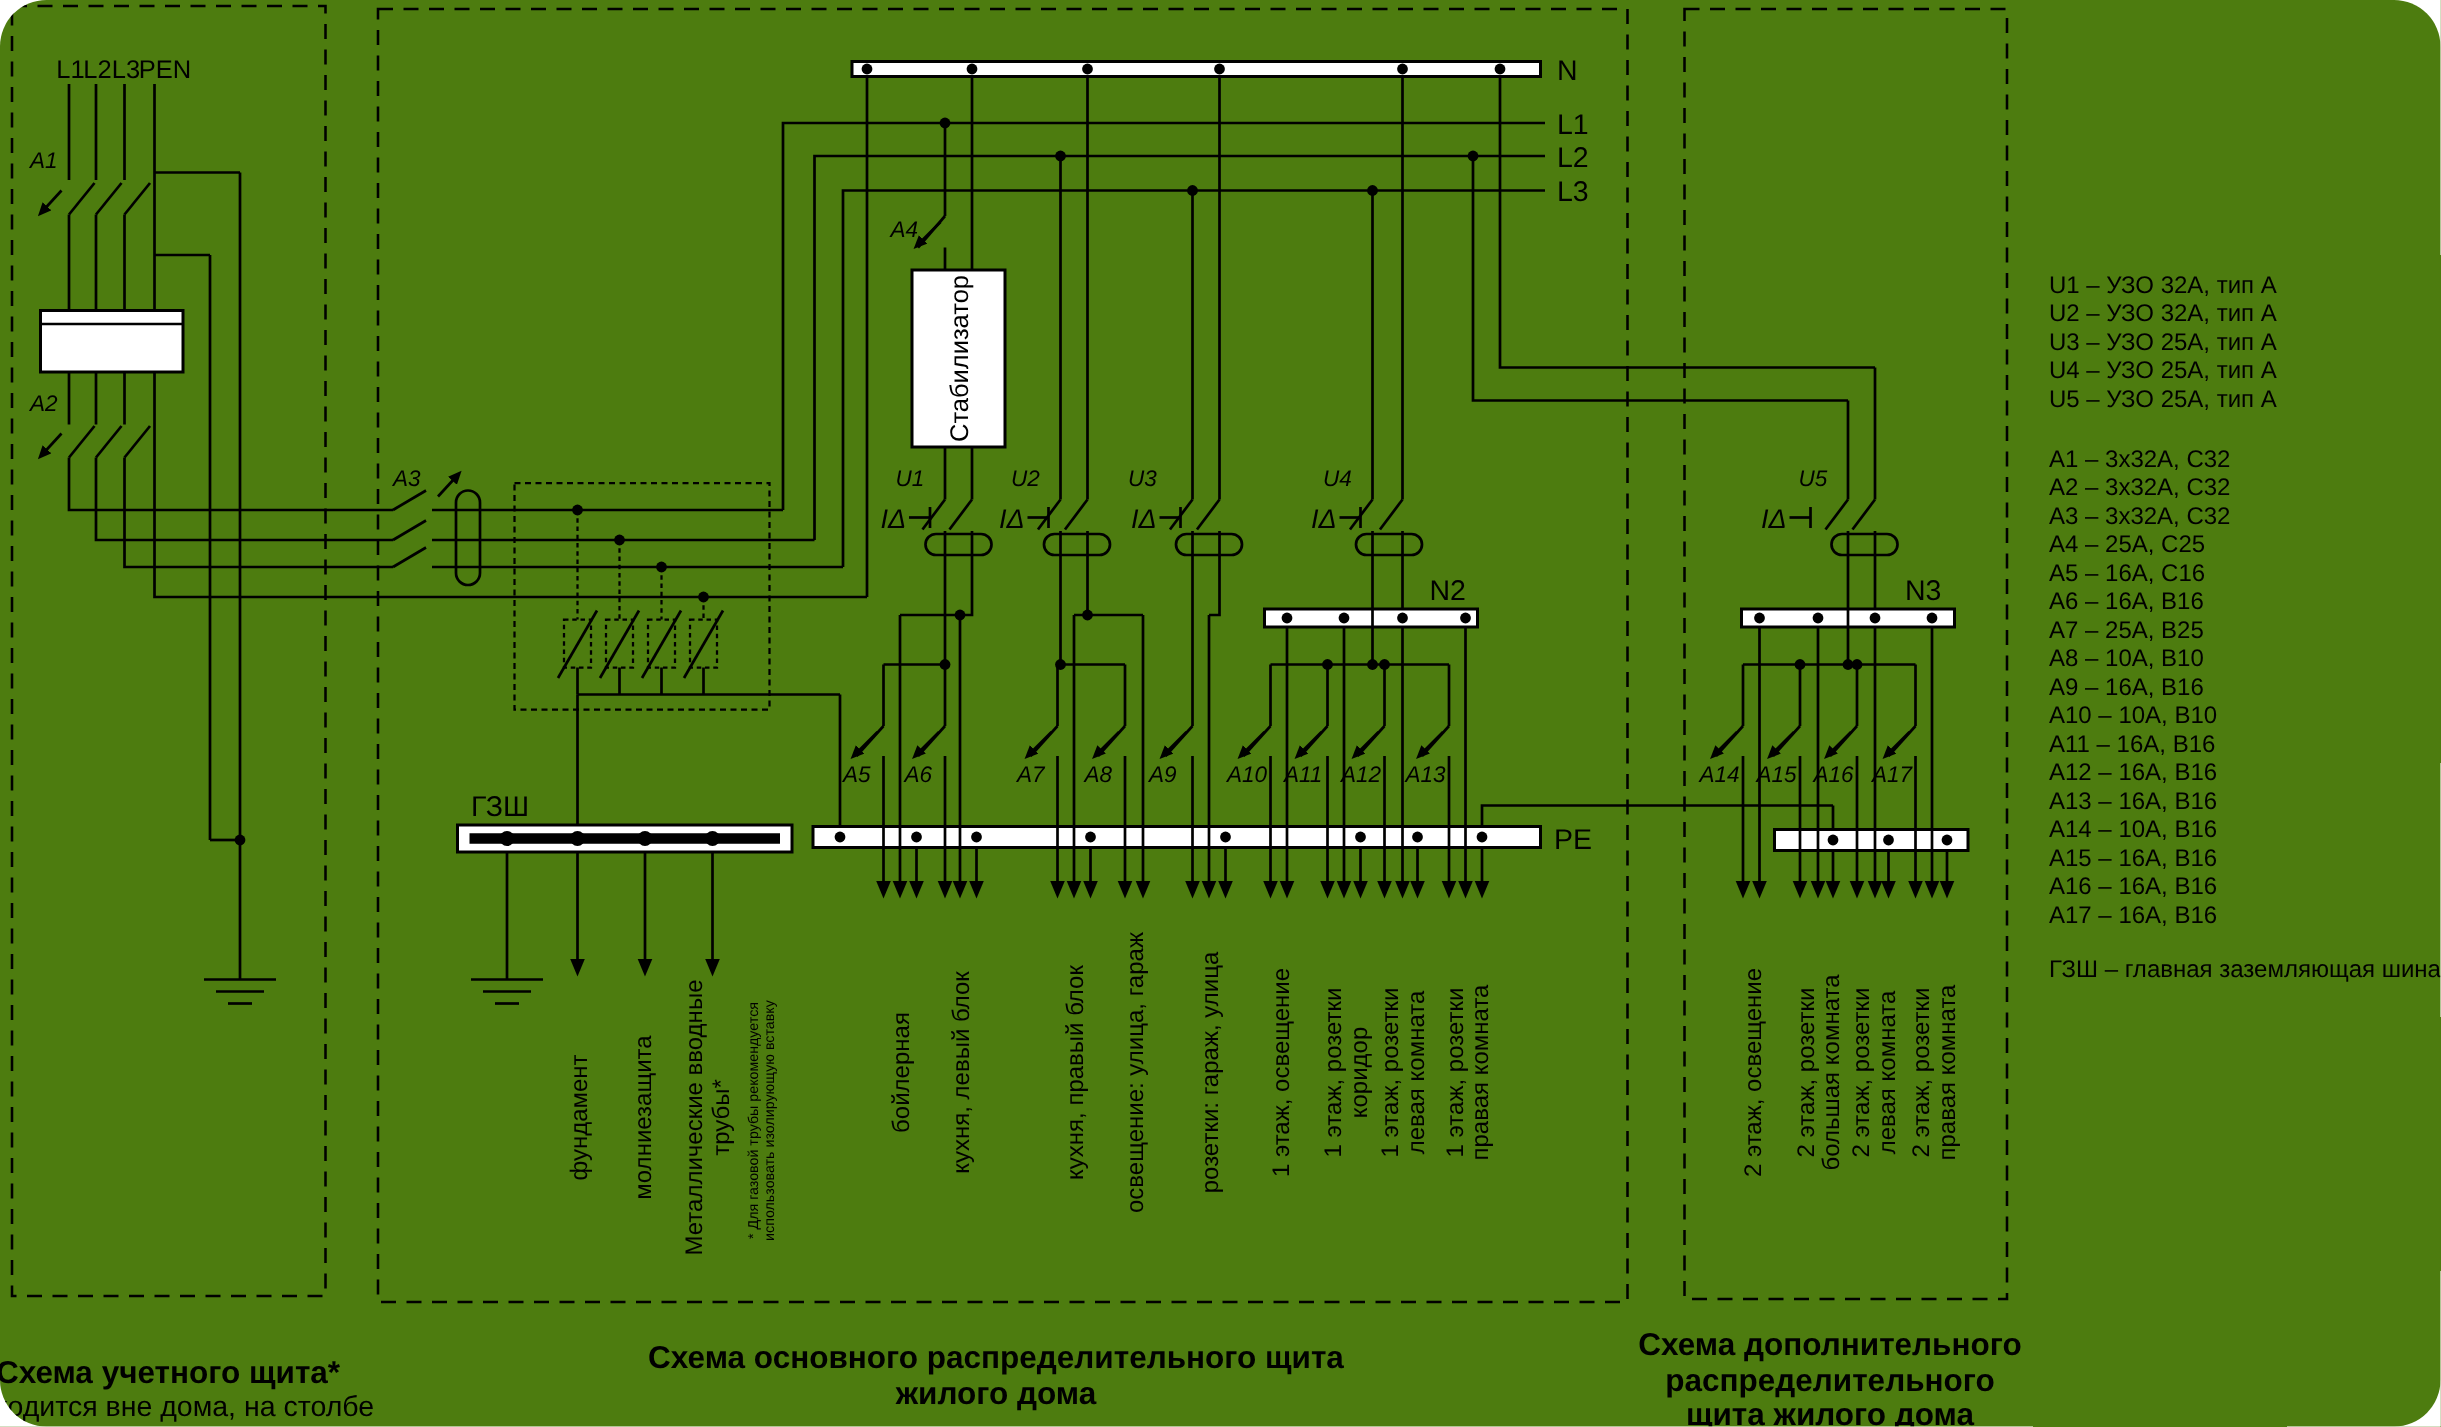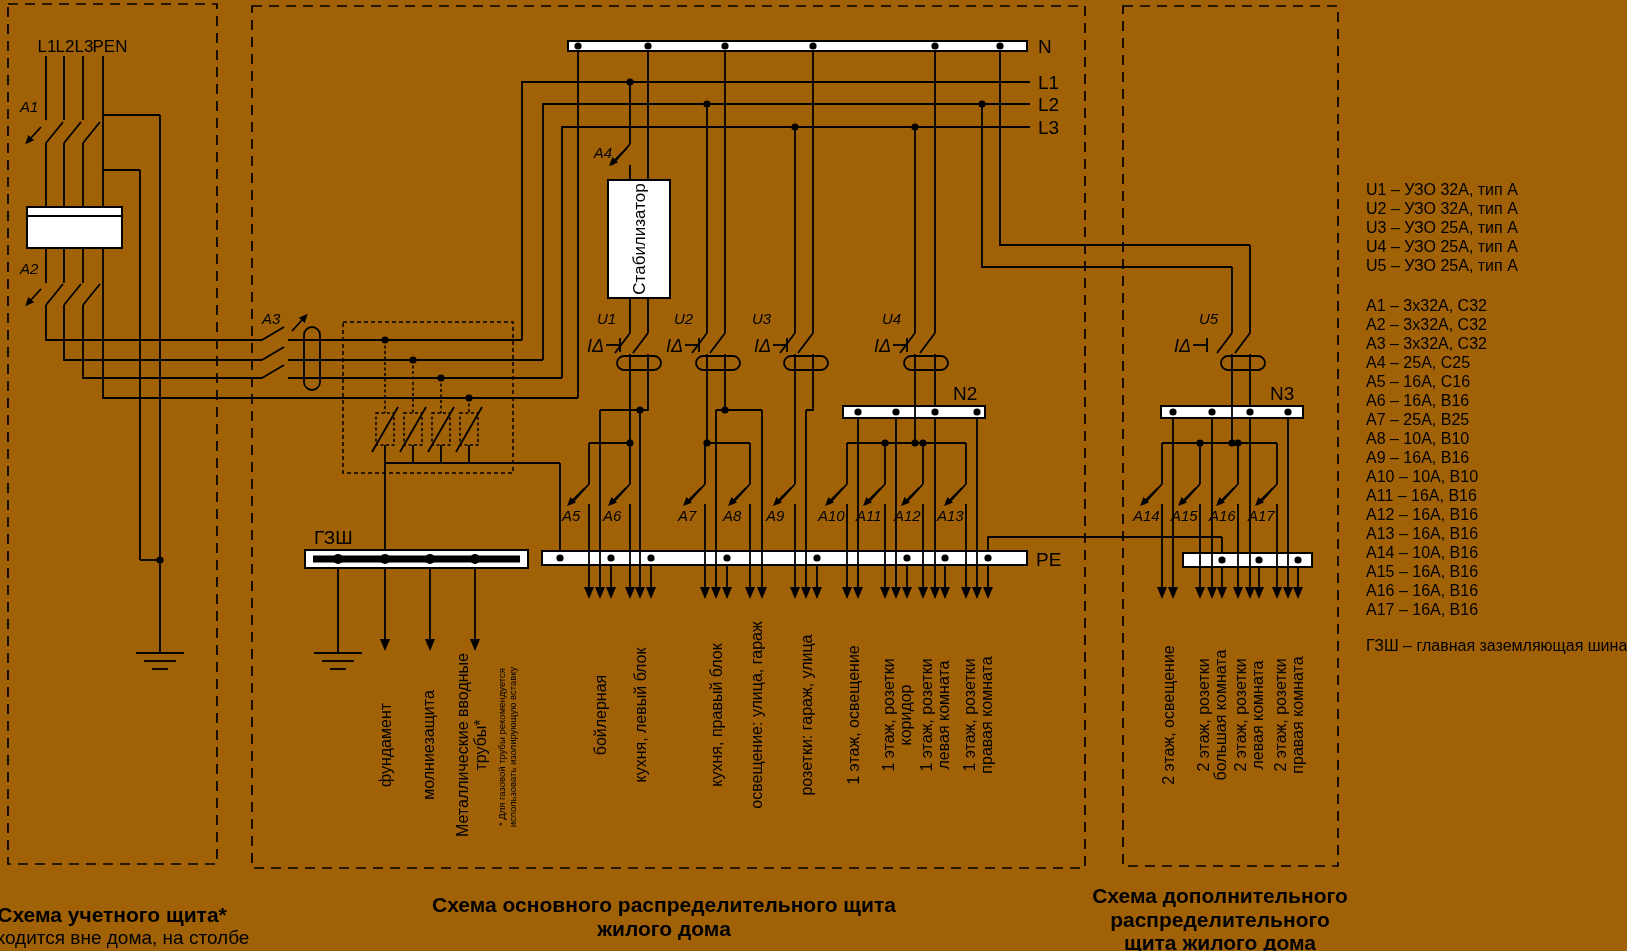"L1" #stage { background: #a16207 -> #4d7c0f; border-radius: none -> 31px }
